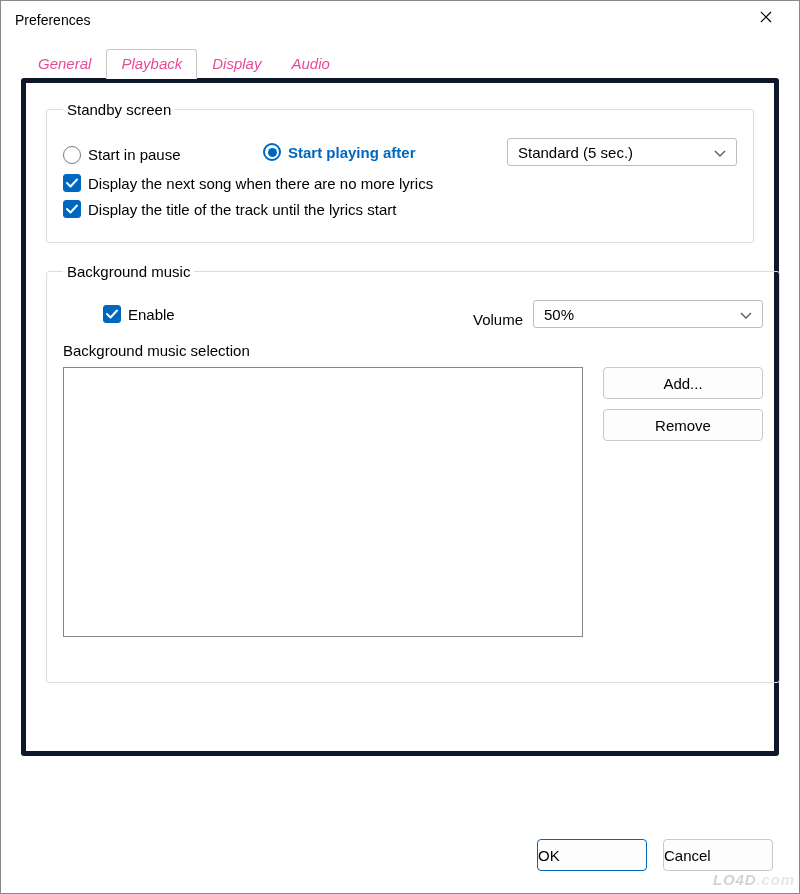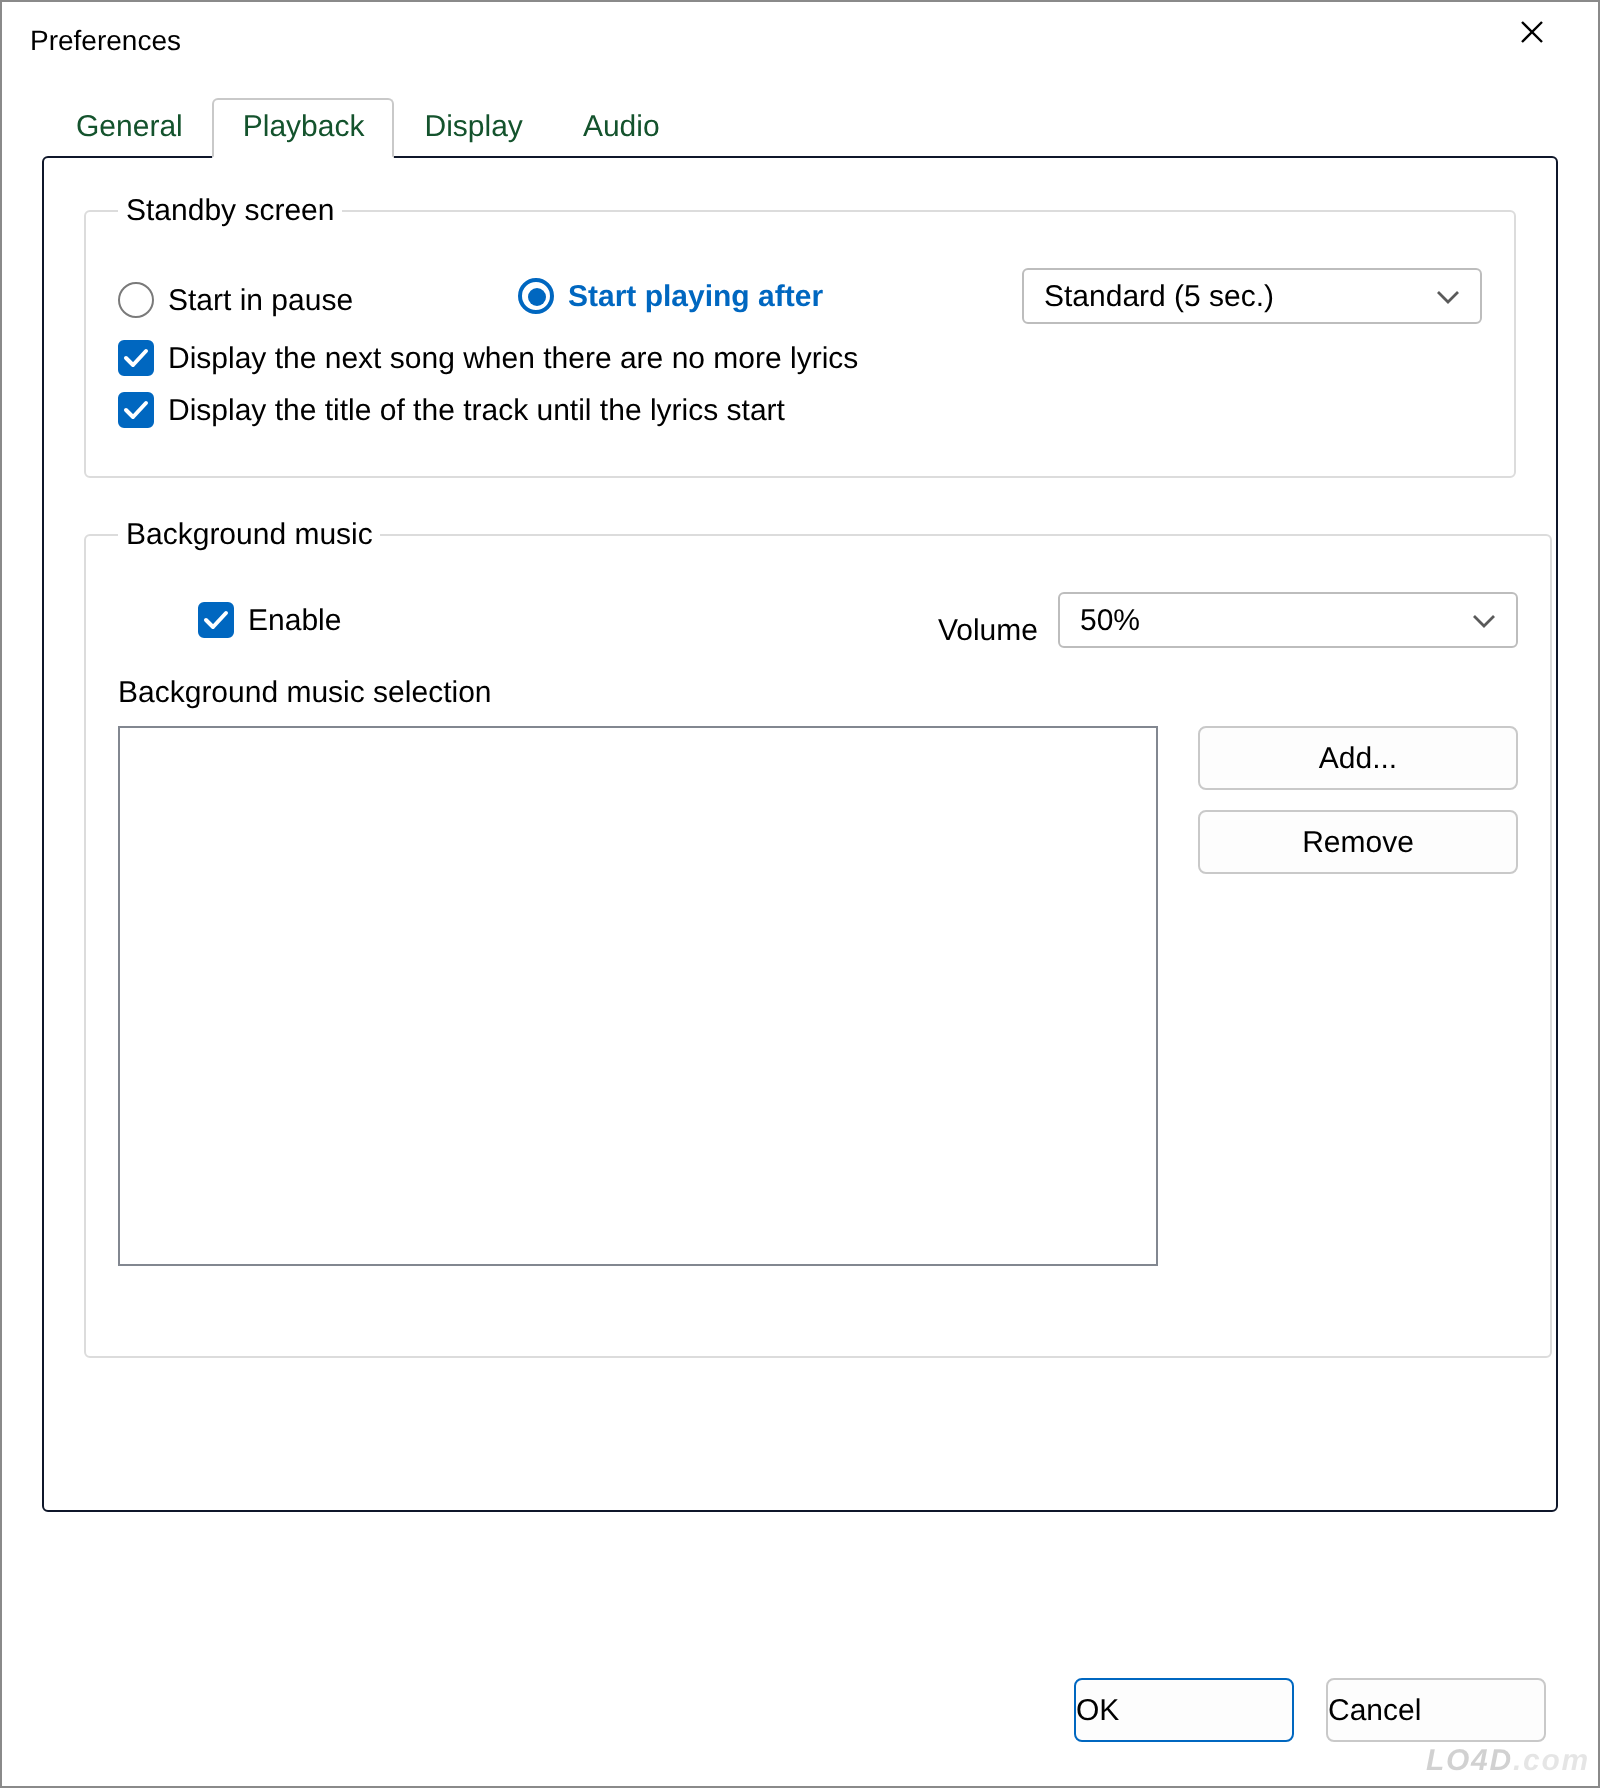"General" .tab { color: #14532d -> #ec4899; font-style: none -> italic }
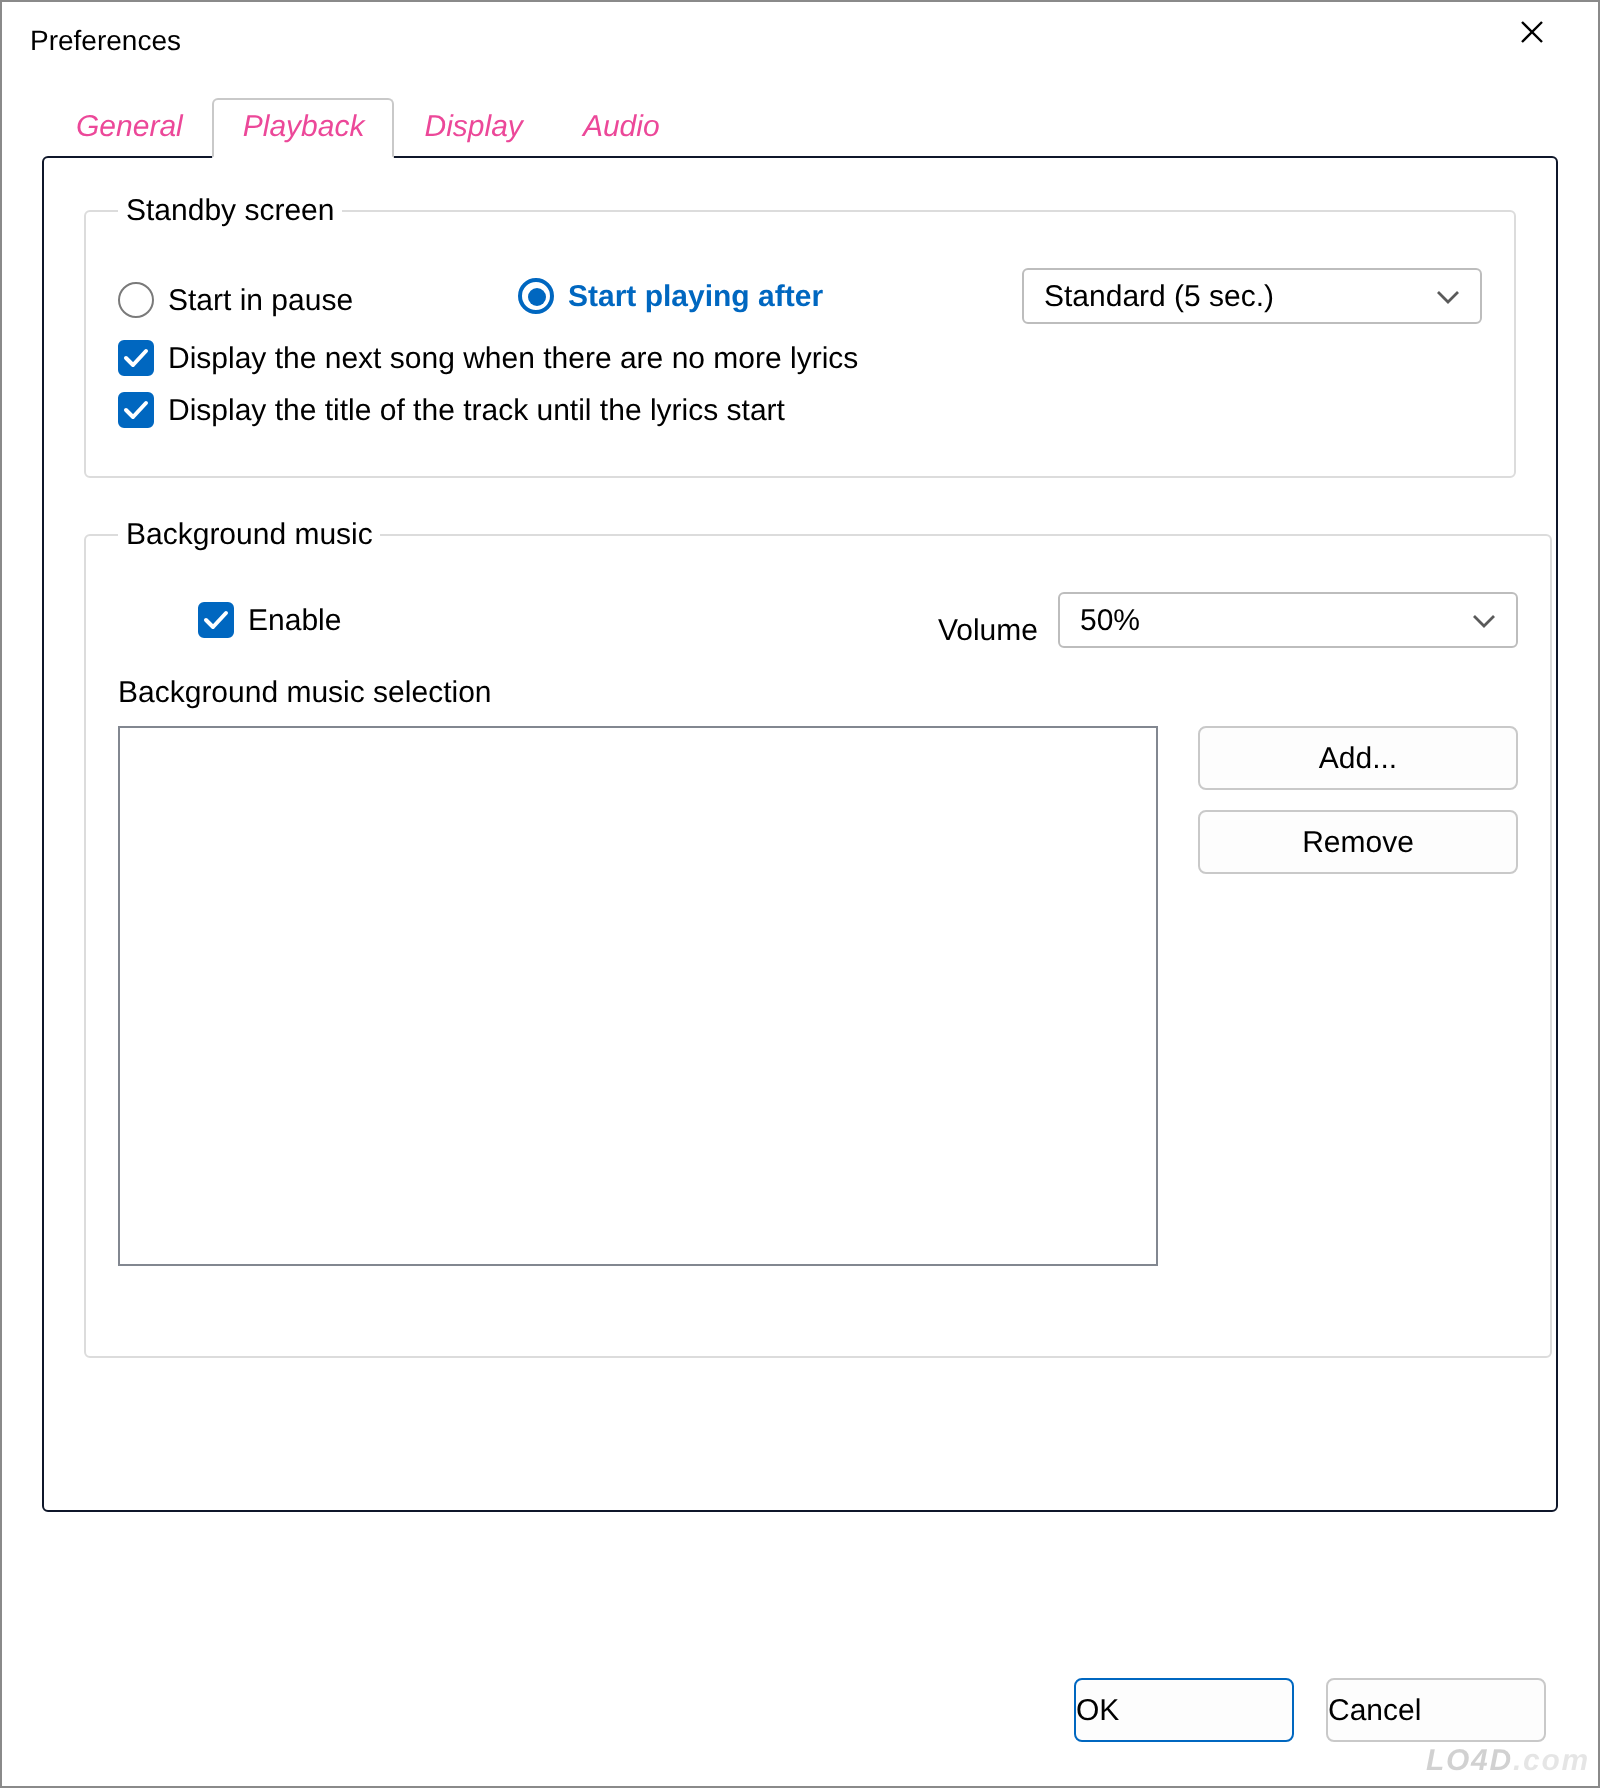"Standby screen" .tab-panel { border: 1px solid #0f172a -> 5px solid #0f172a }
